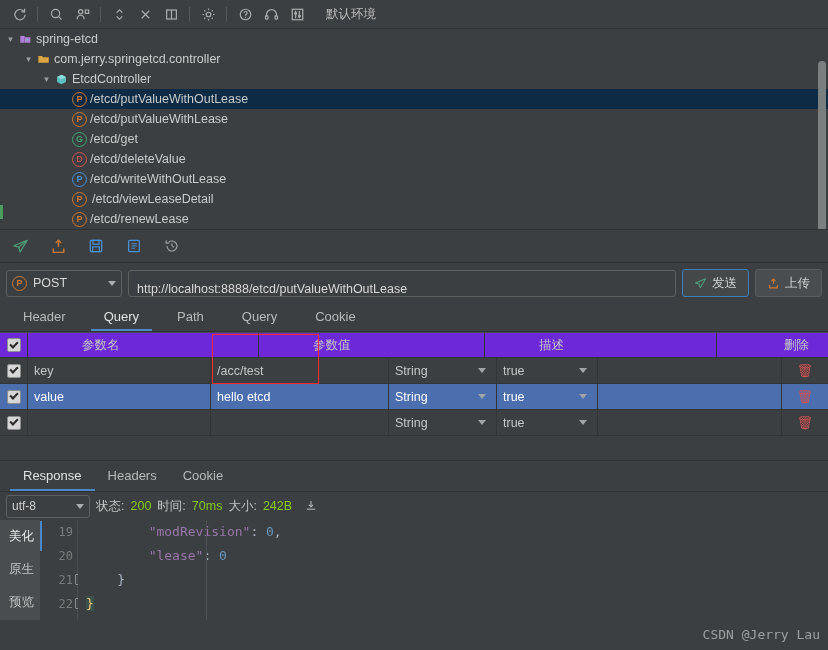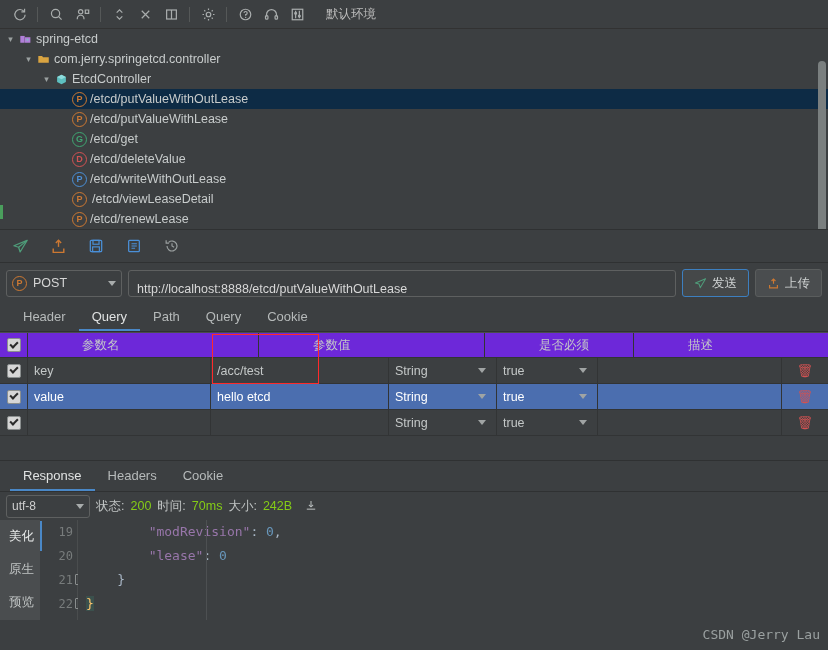"Header" .tabs { gap: 0 -> 12px }
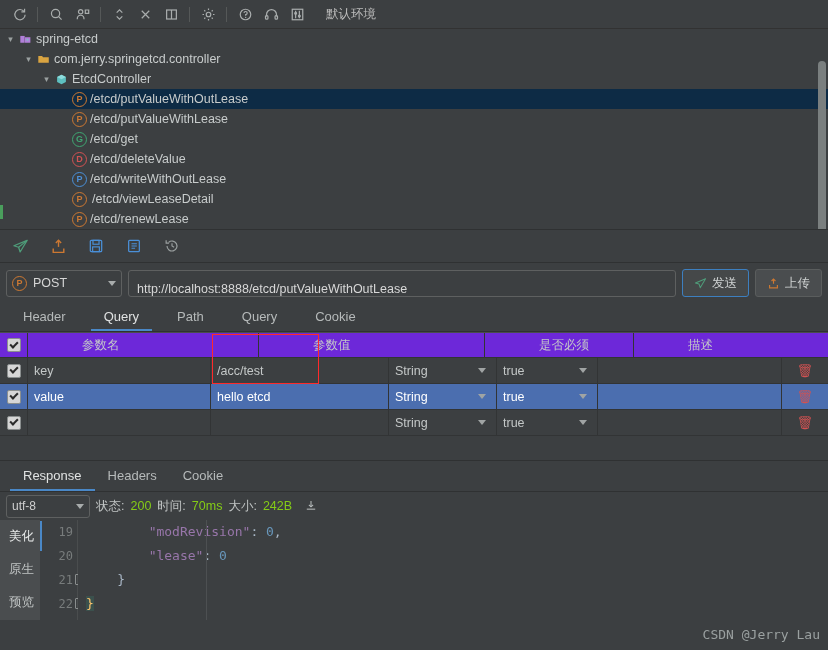"是否必须" div.cell { html: <div>是否必须</div> -> none }
